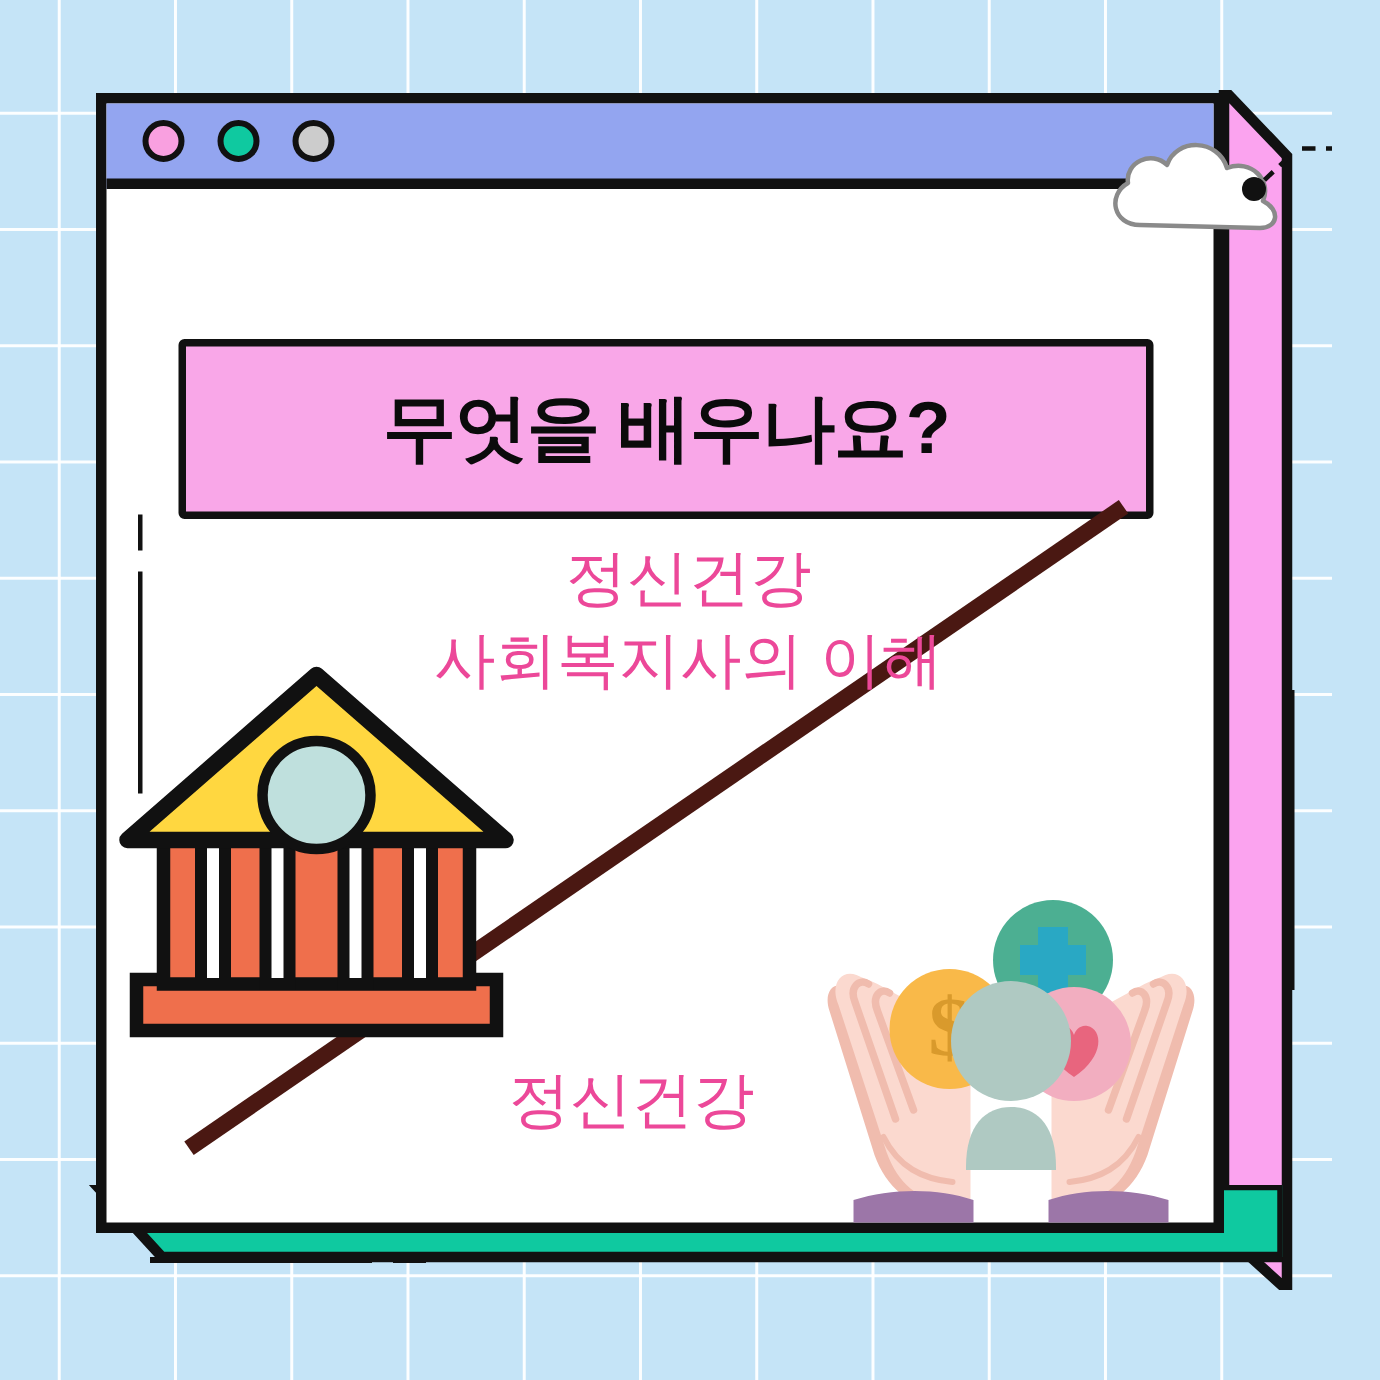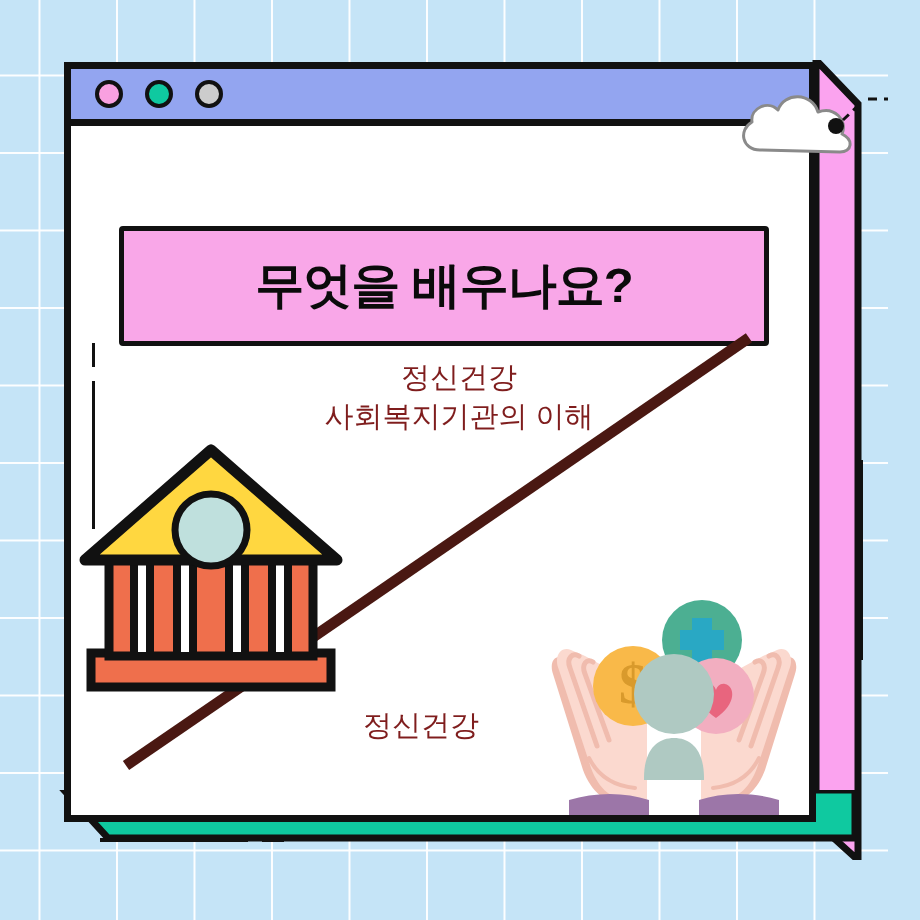"정신건강" .topic { color: #7f1d1d -> #ec4899; font-size: 29px -> 41px }
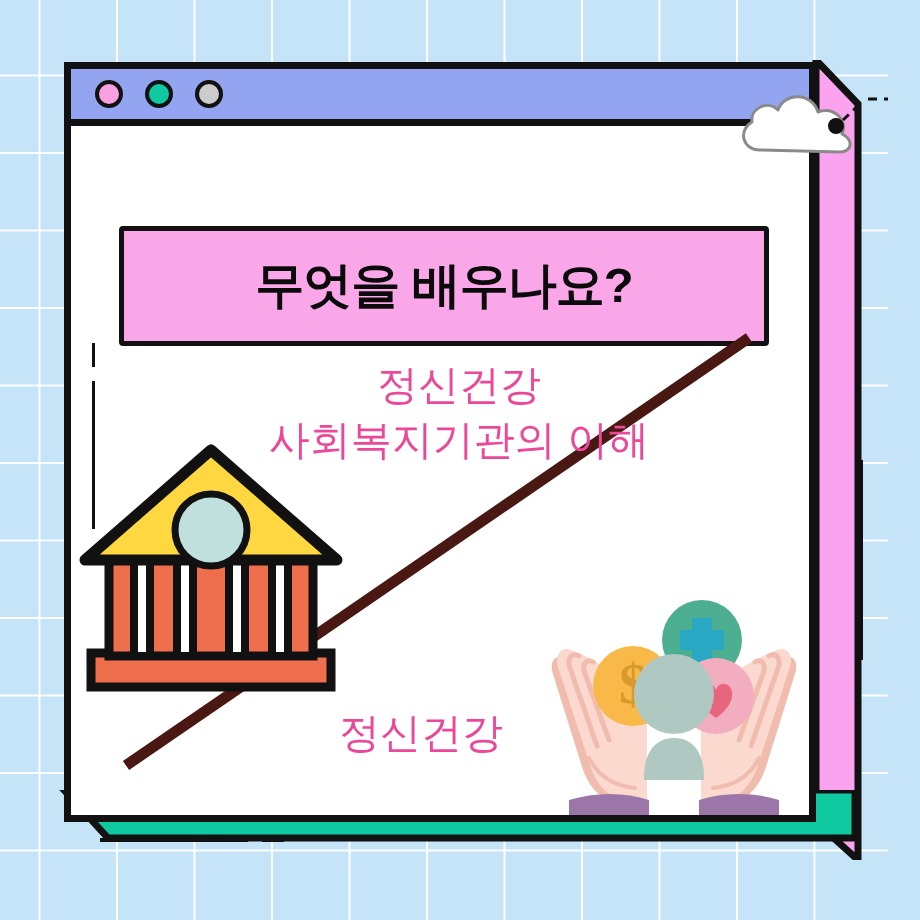"사회복지기관의 이해" div { text: 사회복지기관의 -> 사회복지사의 }
